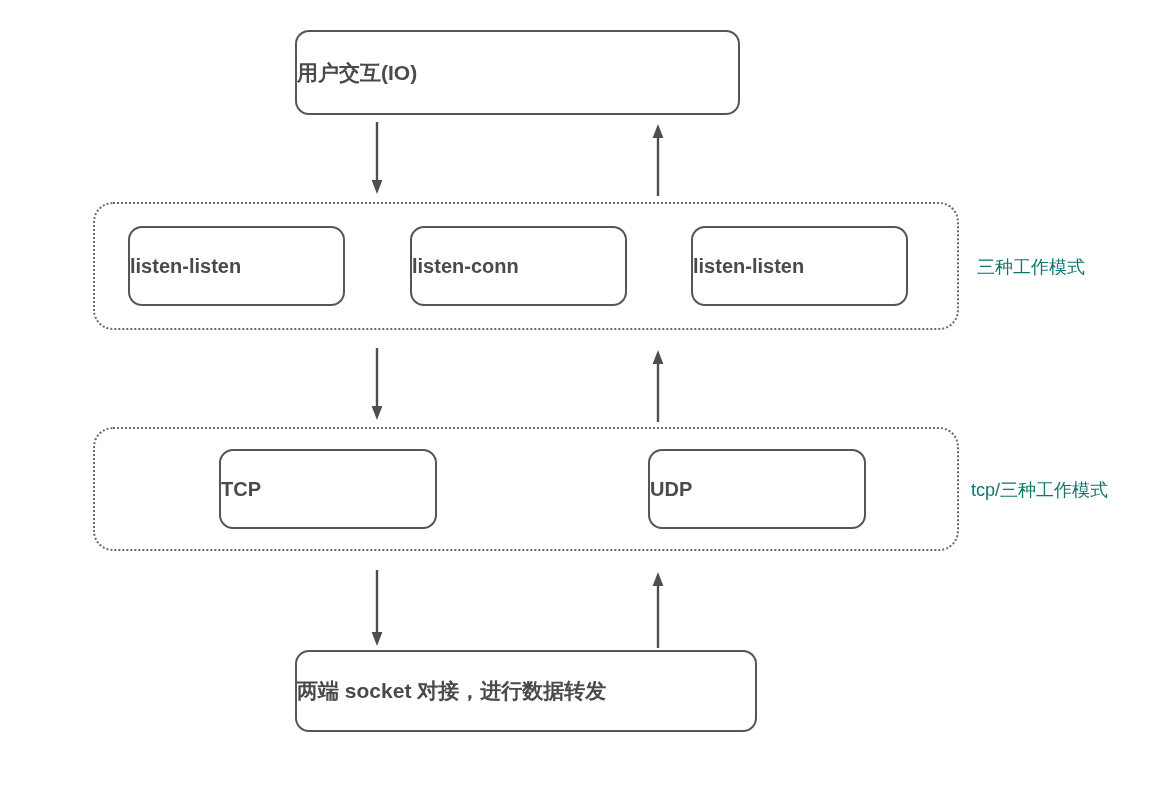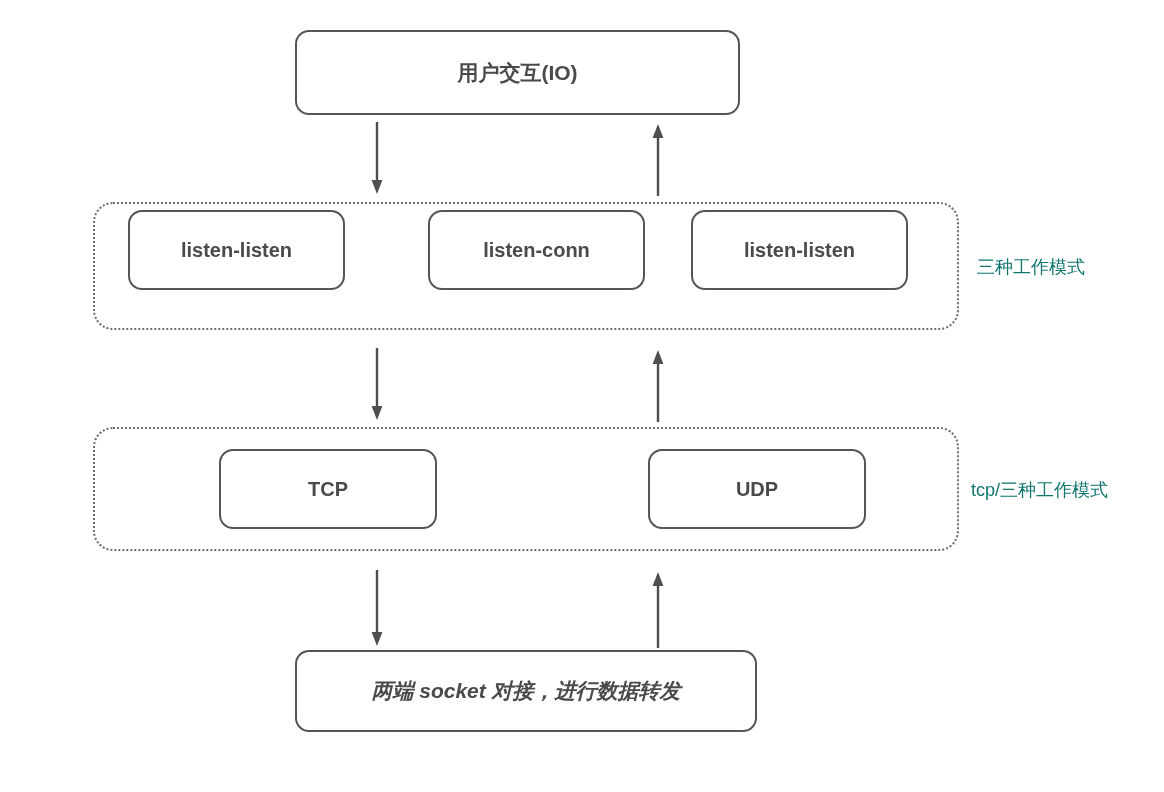"用户交互(IO)" .node { justify-content: center -> none }
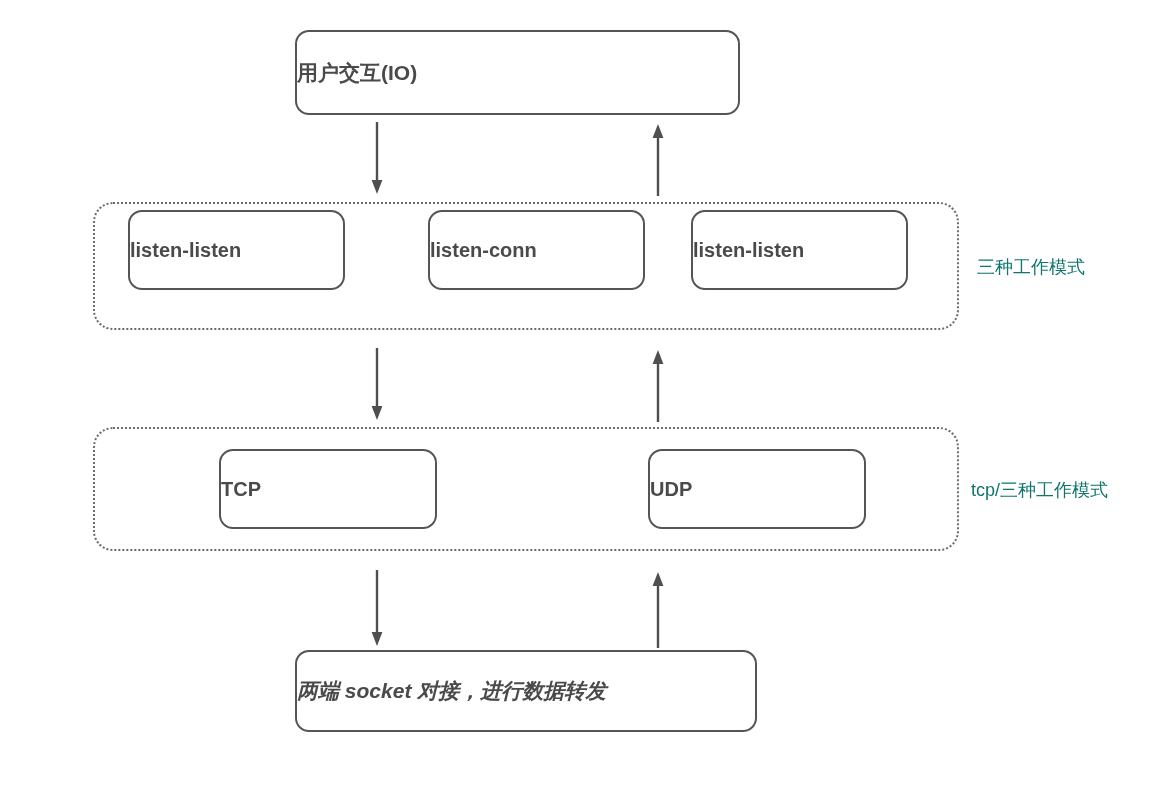"listen-listen" .node-mode { top: 210px -> 226px }
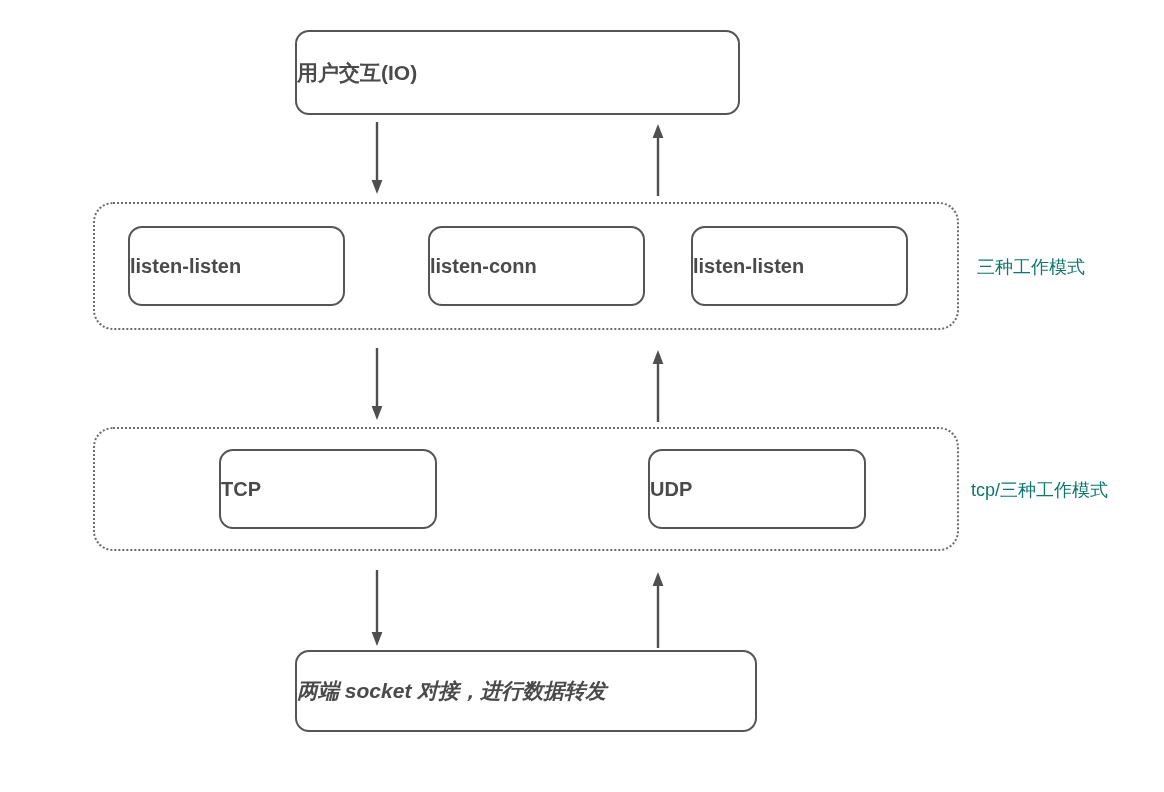"listen-conn" .mode-2 { margin-left: 18px -> none }
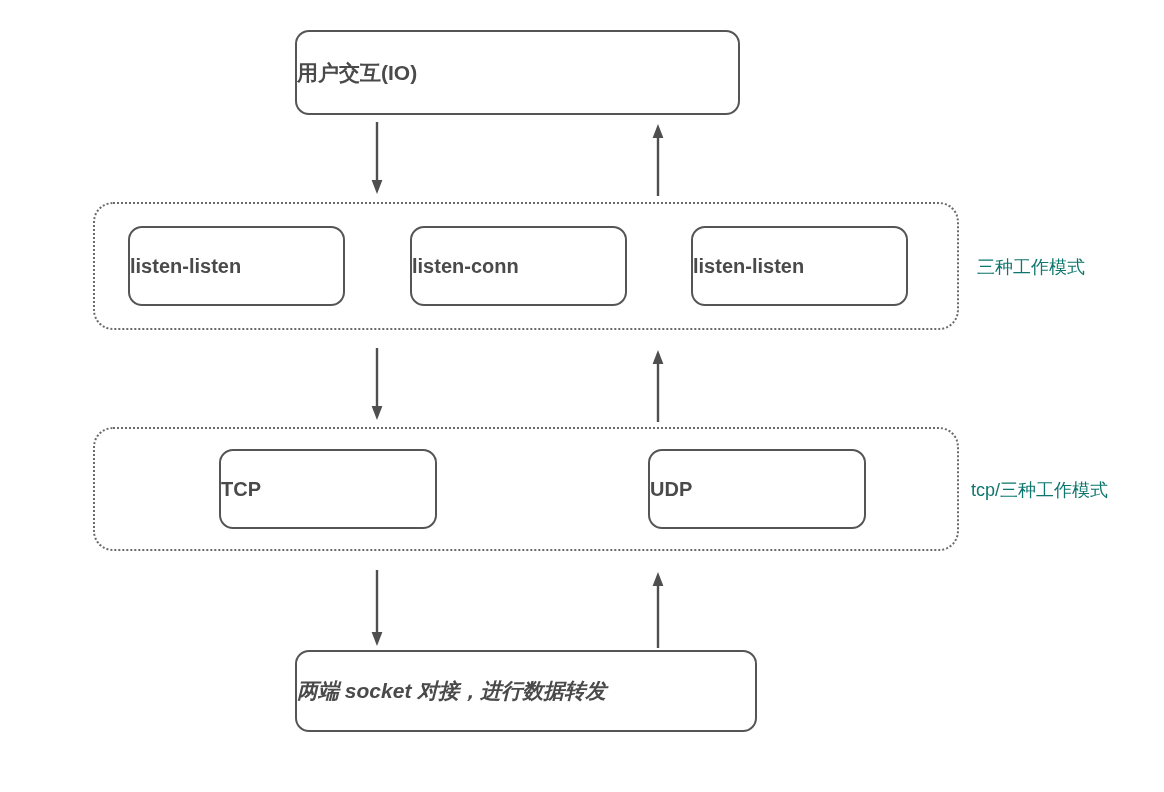"两端 socket 对接，进行数据转发" .node-socket { font-style: italic -> none }
